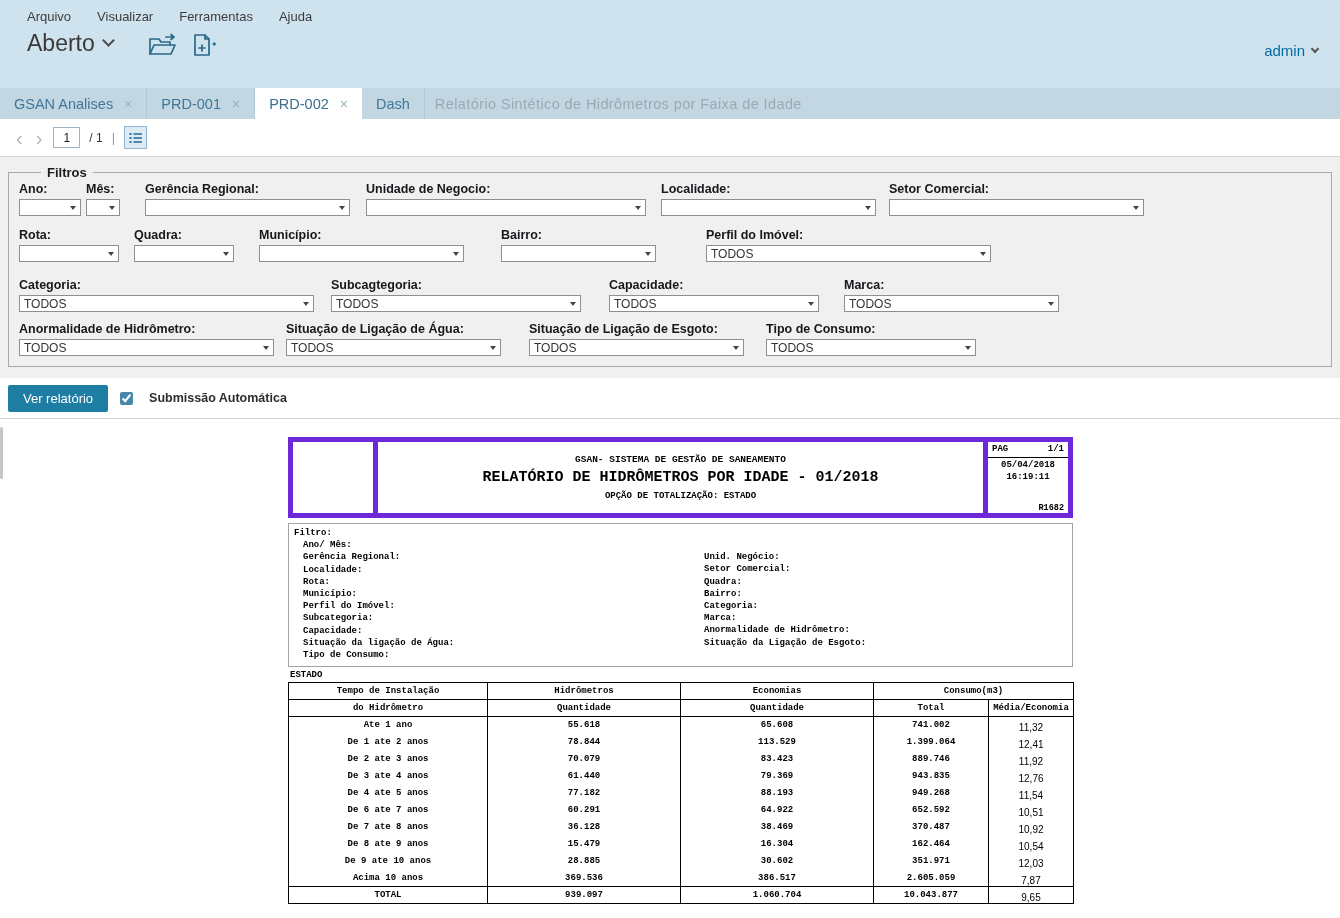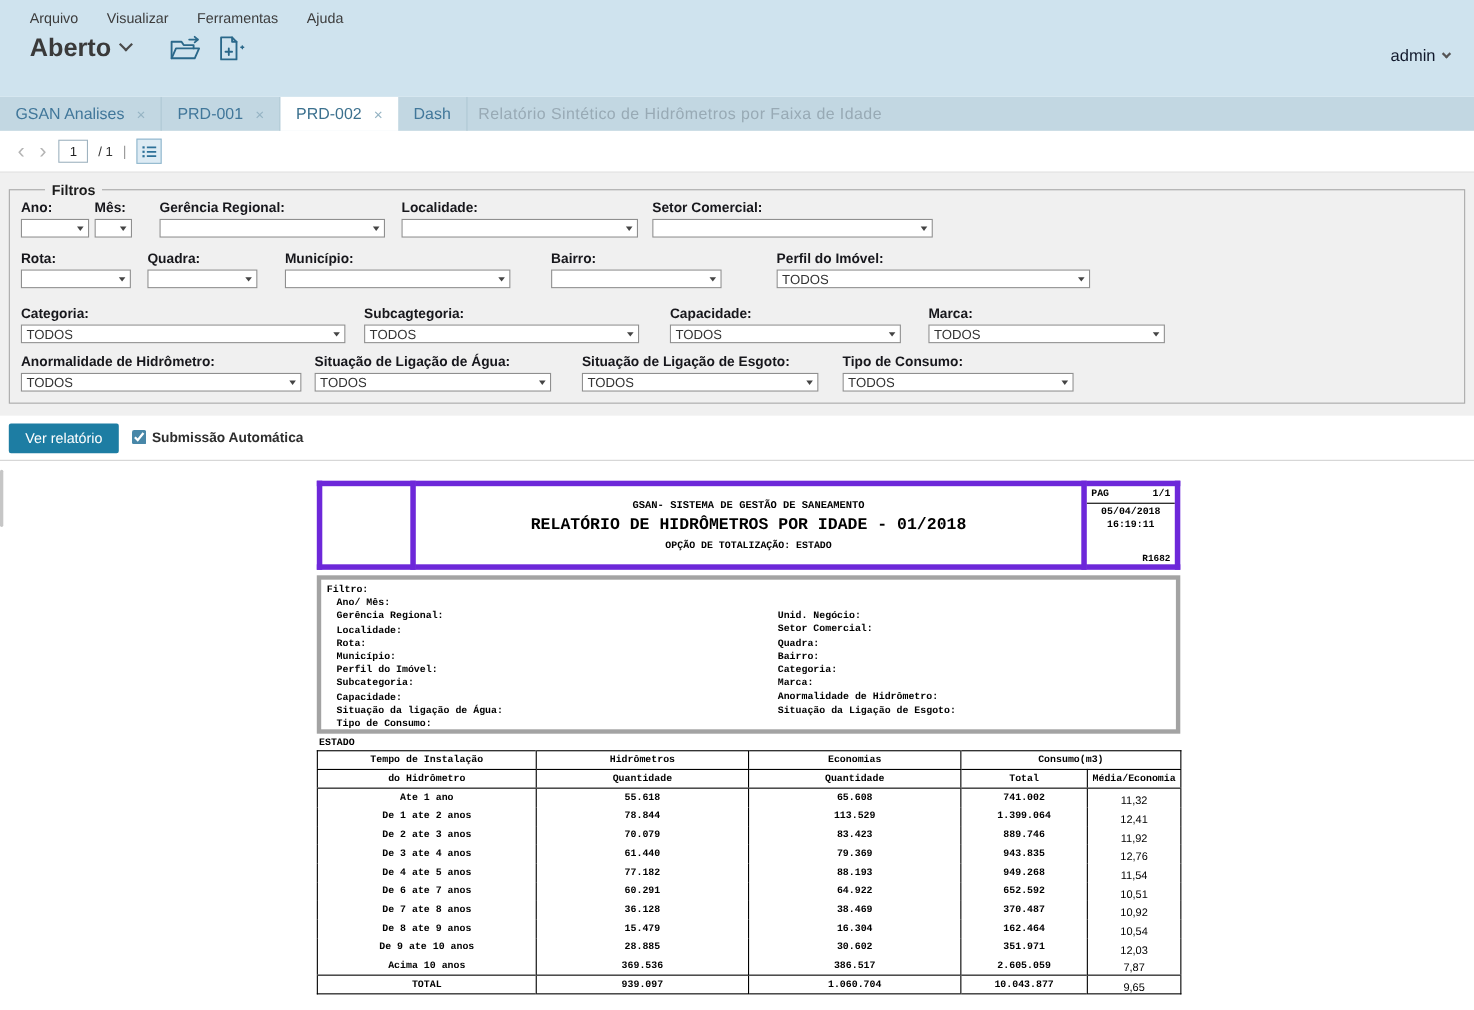"Aberto" .toolbar { align-items: center -> flex-end; font-weight: bold -> none }
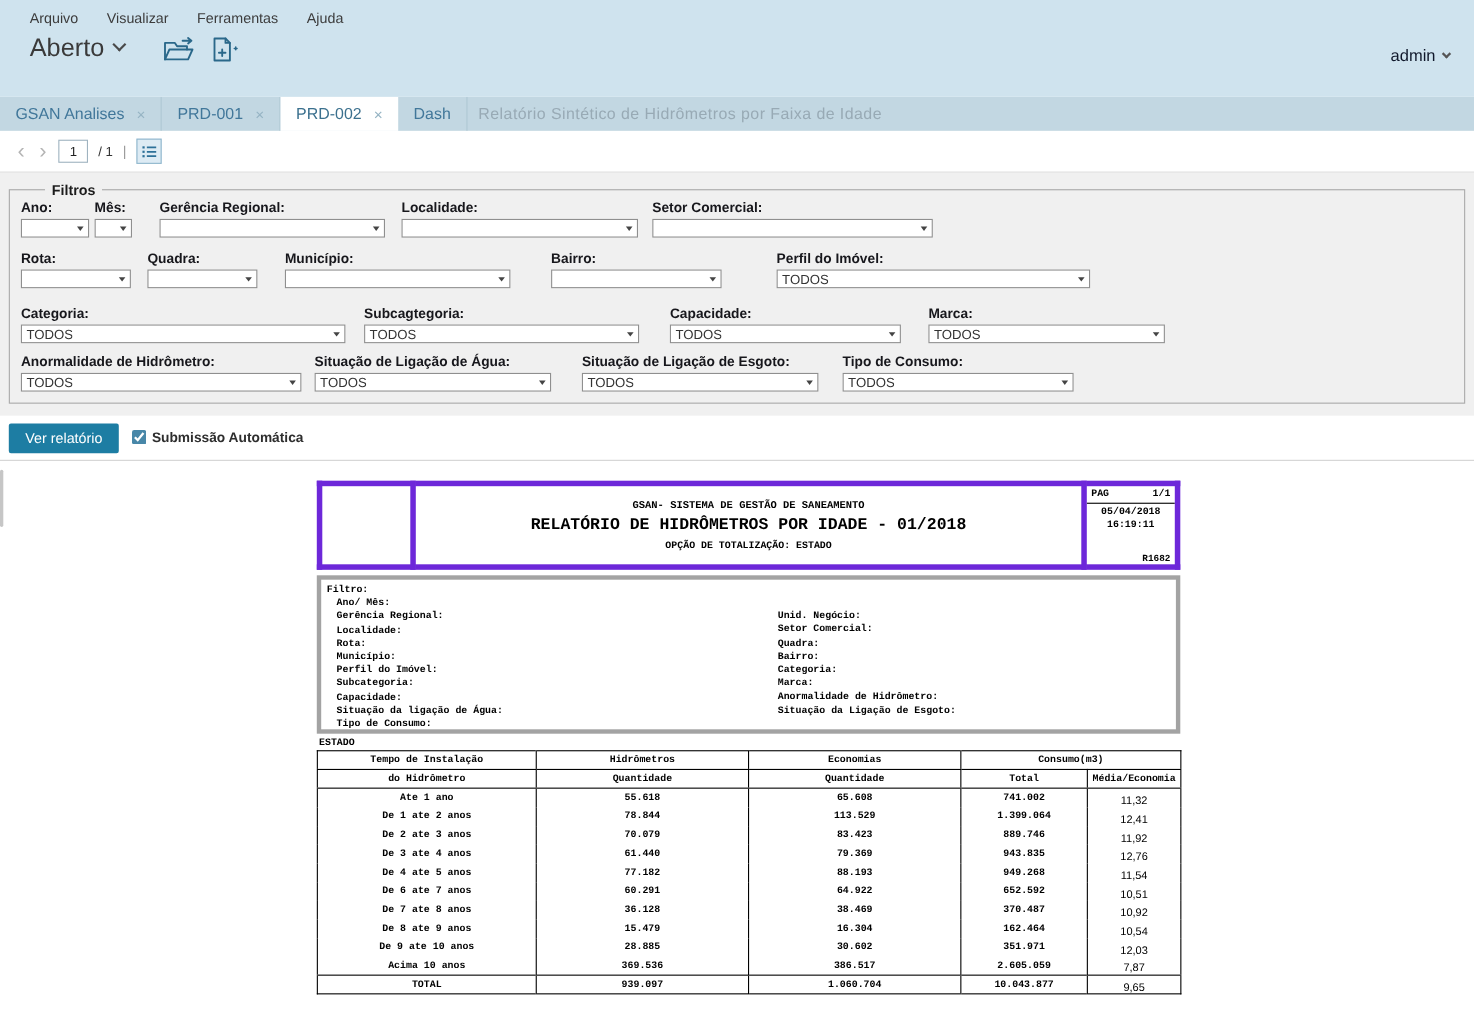"admin" .user-dd { color: #0f172a -> #0369a1 }
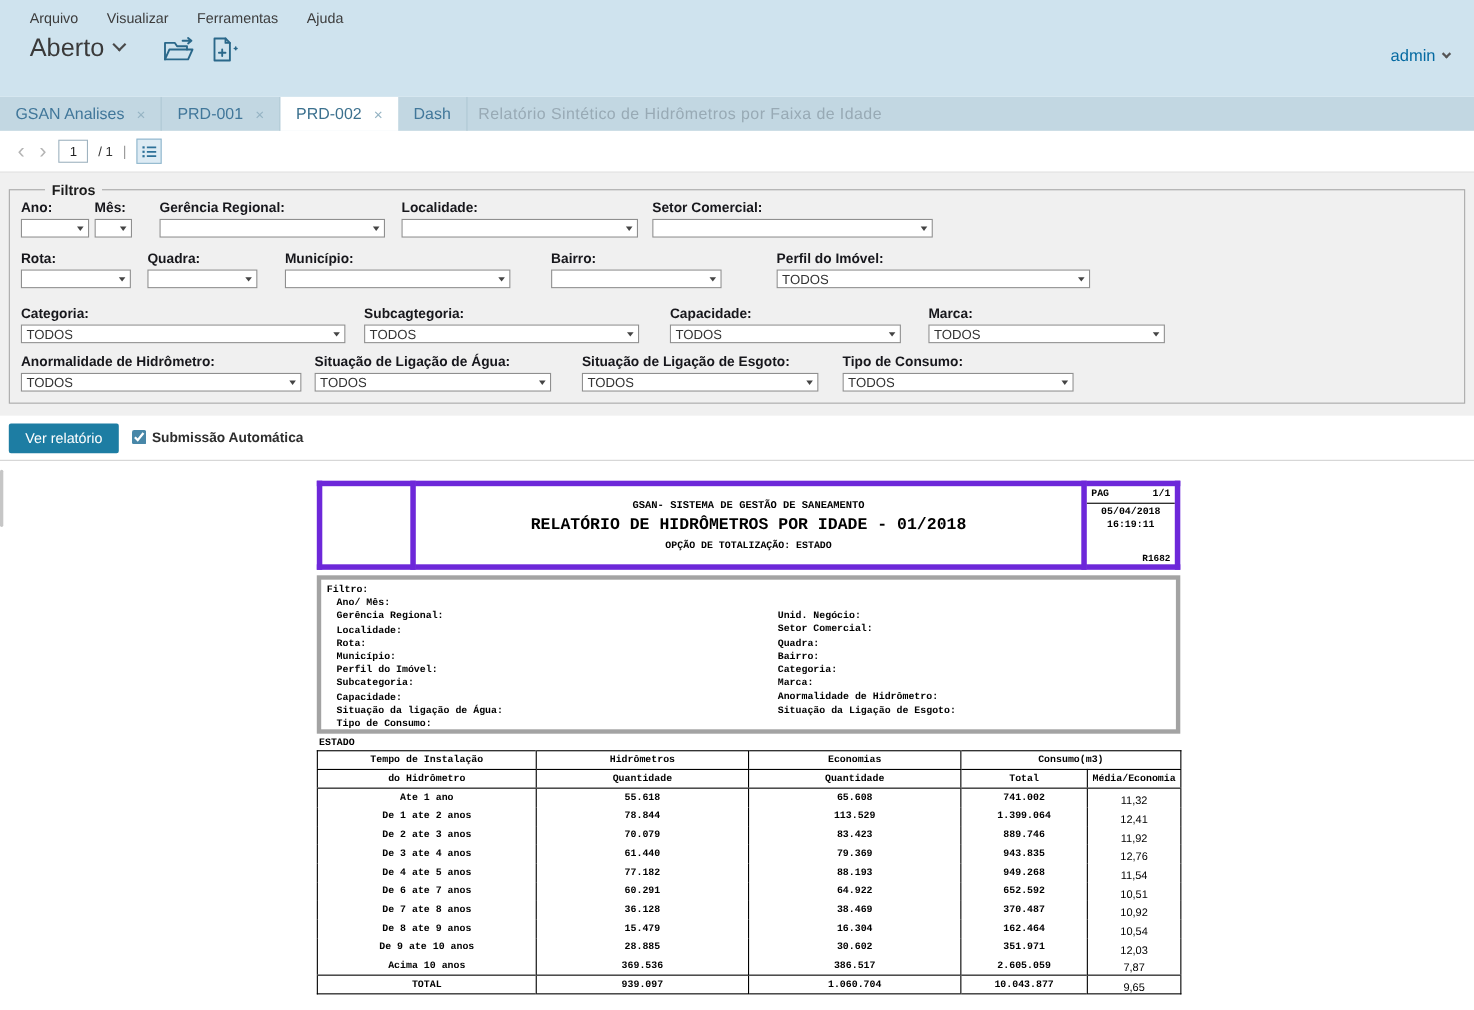"Unidade de Negocio:" div.field { html: none -> <div> <span>Unidade de Negocio:</span> <div> <span></span> <span></span> </div> </div> }
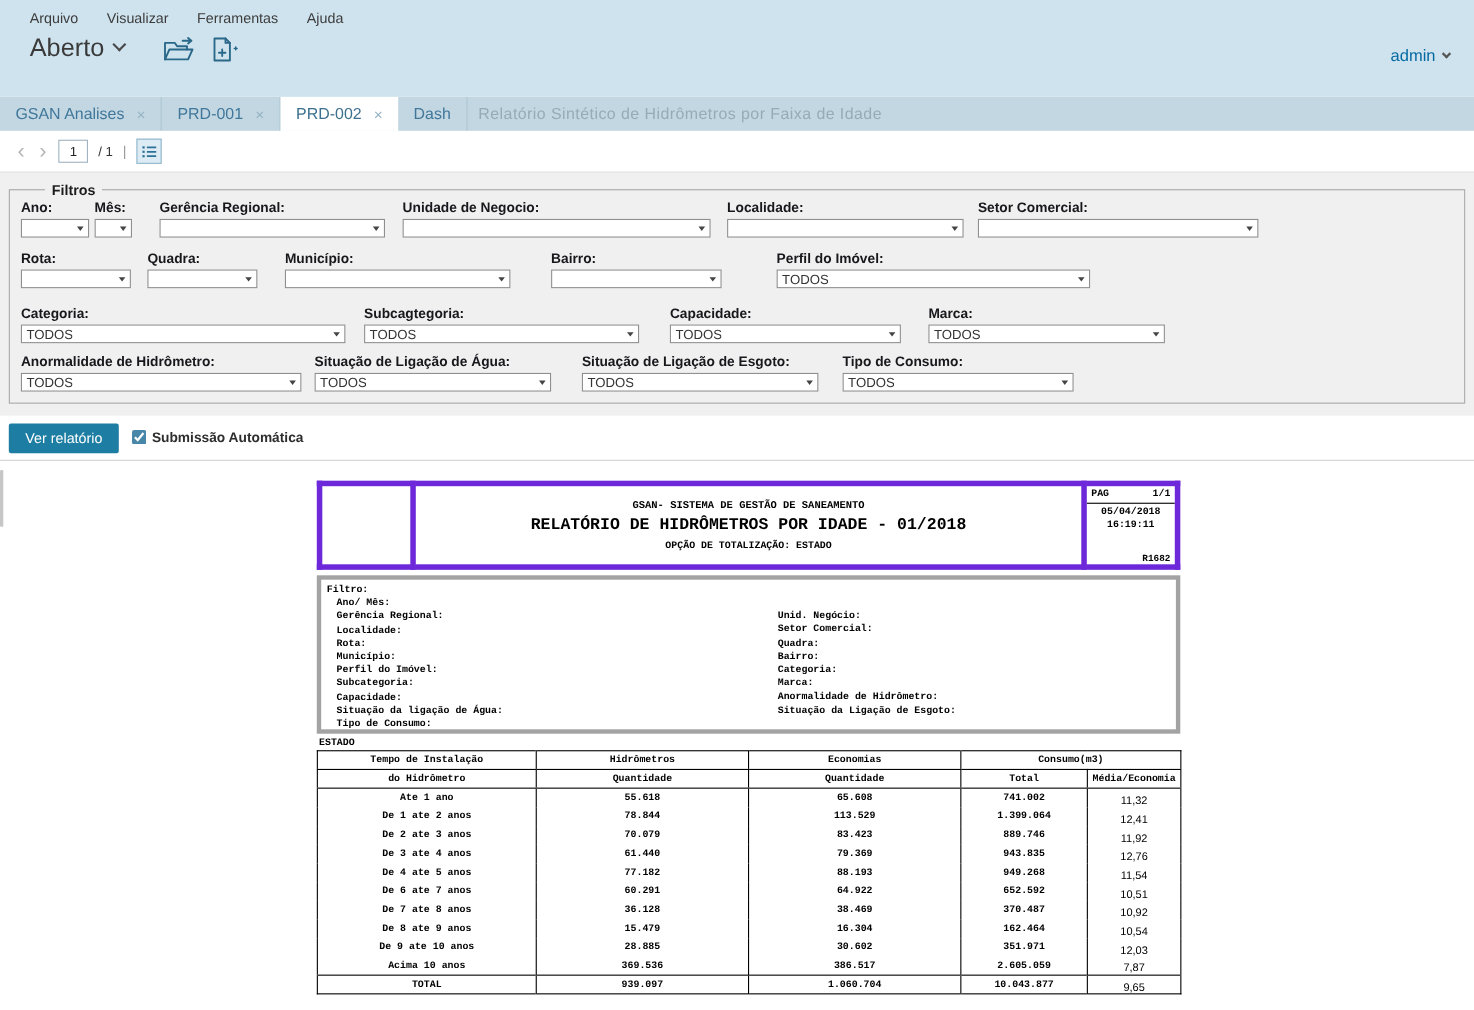"Submissão Automática" .auto-submit { align-items: flex-start -> center; gap: 5px -> 16px }
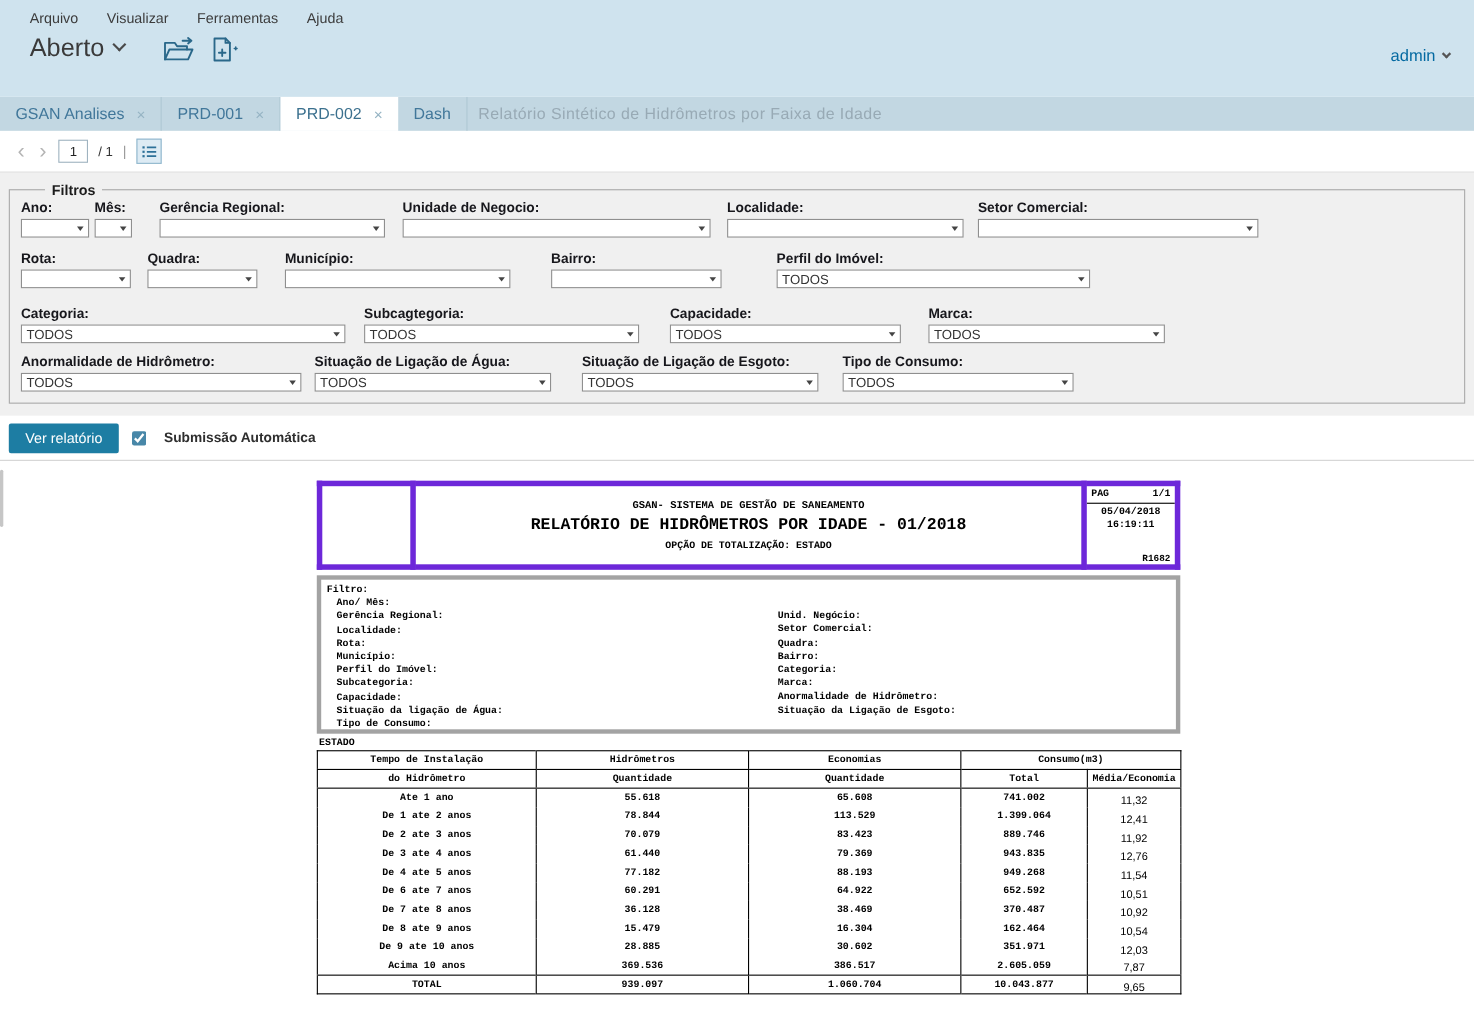"Filtro:" .rpt-filterbox { border: 4px solid #a3a3a3 -> 1px solid #a3a3a3 }
